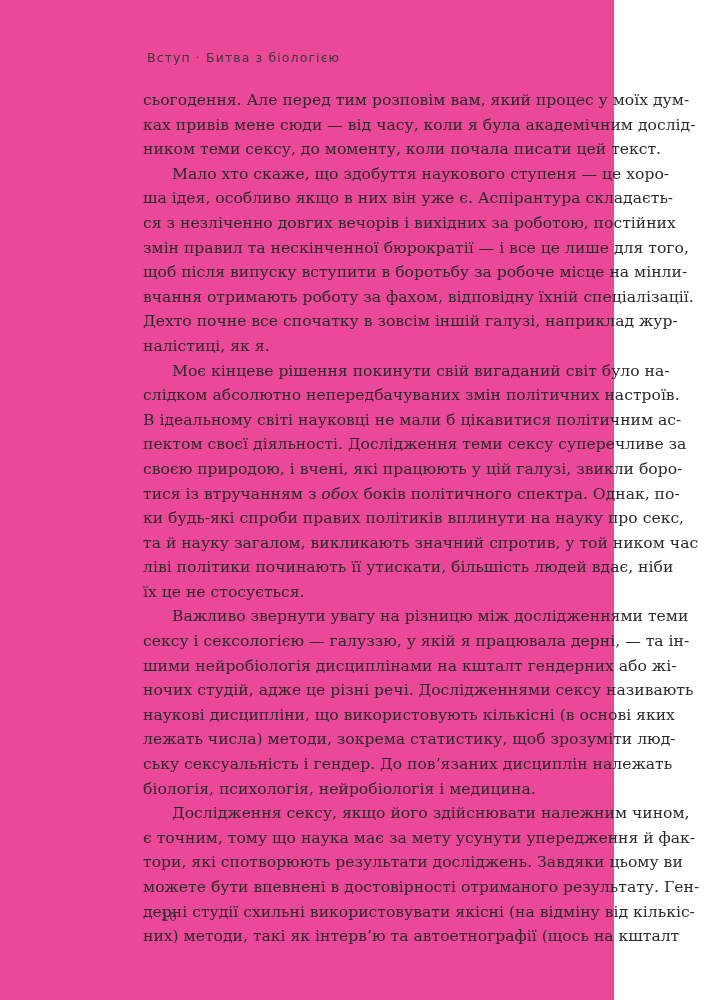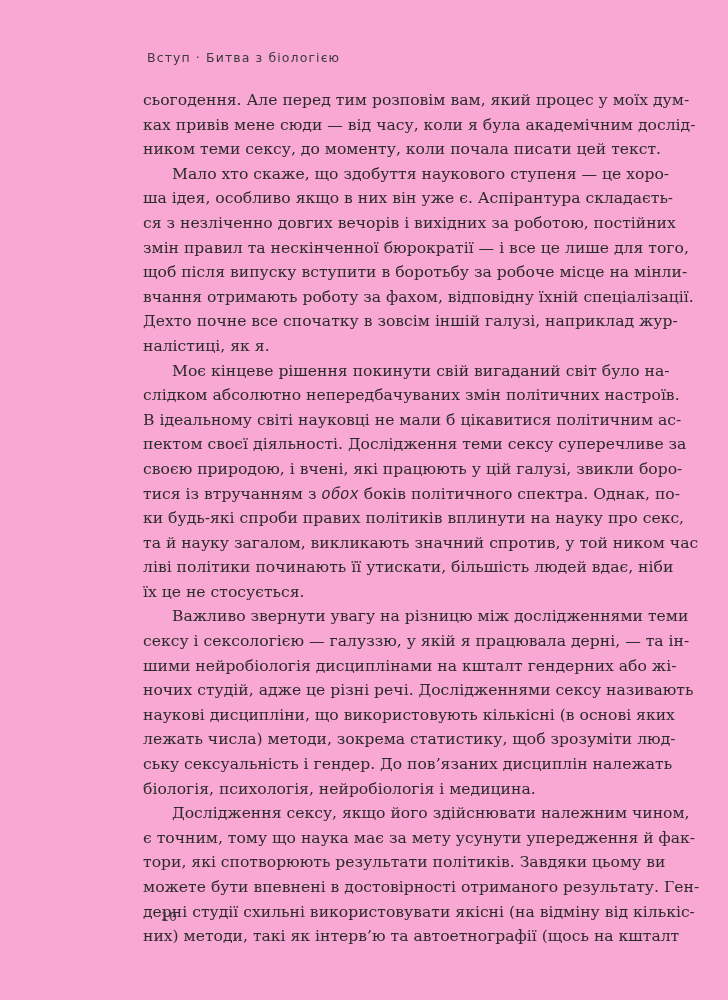"Вступ · Битва з біологією" .page { background: #f9a8d4 -> #ec4899; width: 728px -> 614px }
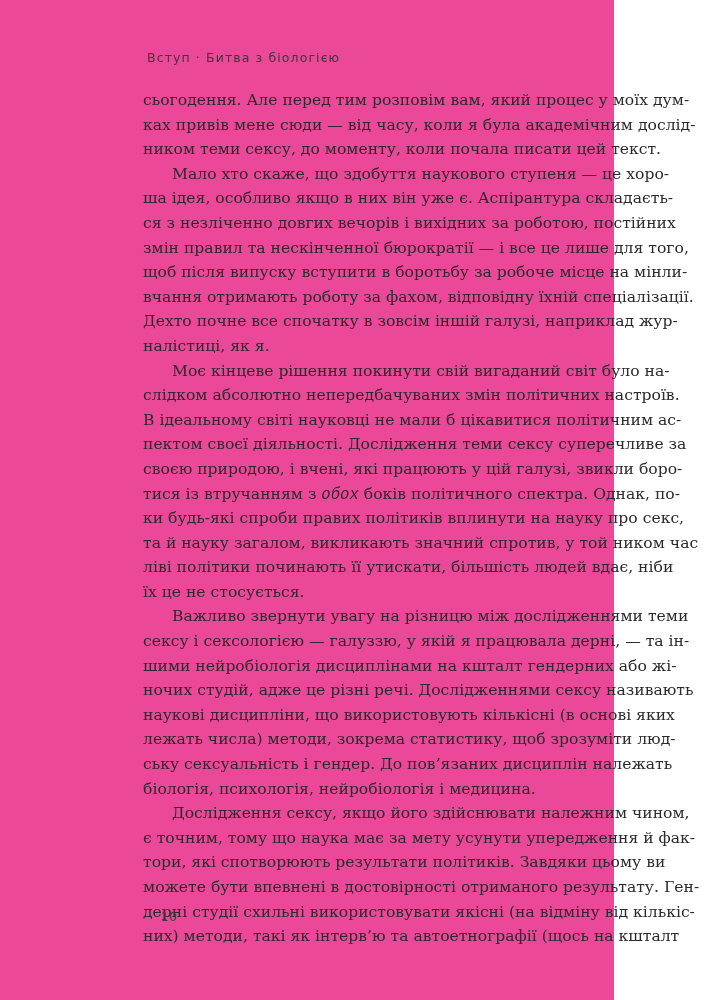"обох" .line em { font-family: Liberation Mono, monospace -> none }
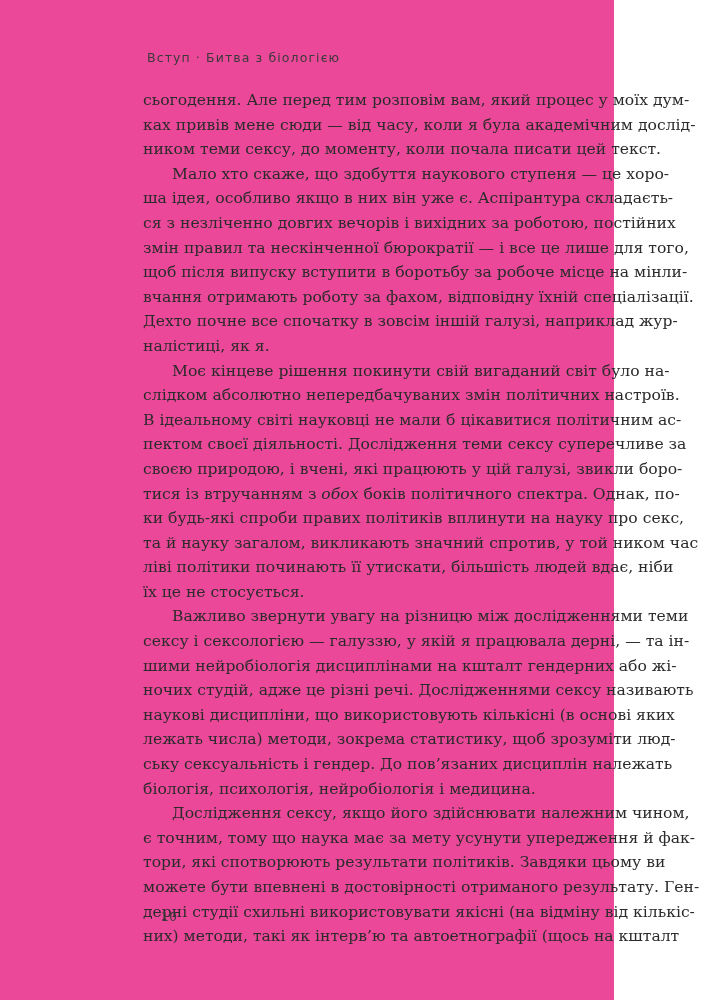"тори, які спотворюють результати" span.line { text: політиків -> досліджень }
